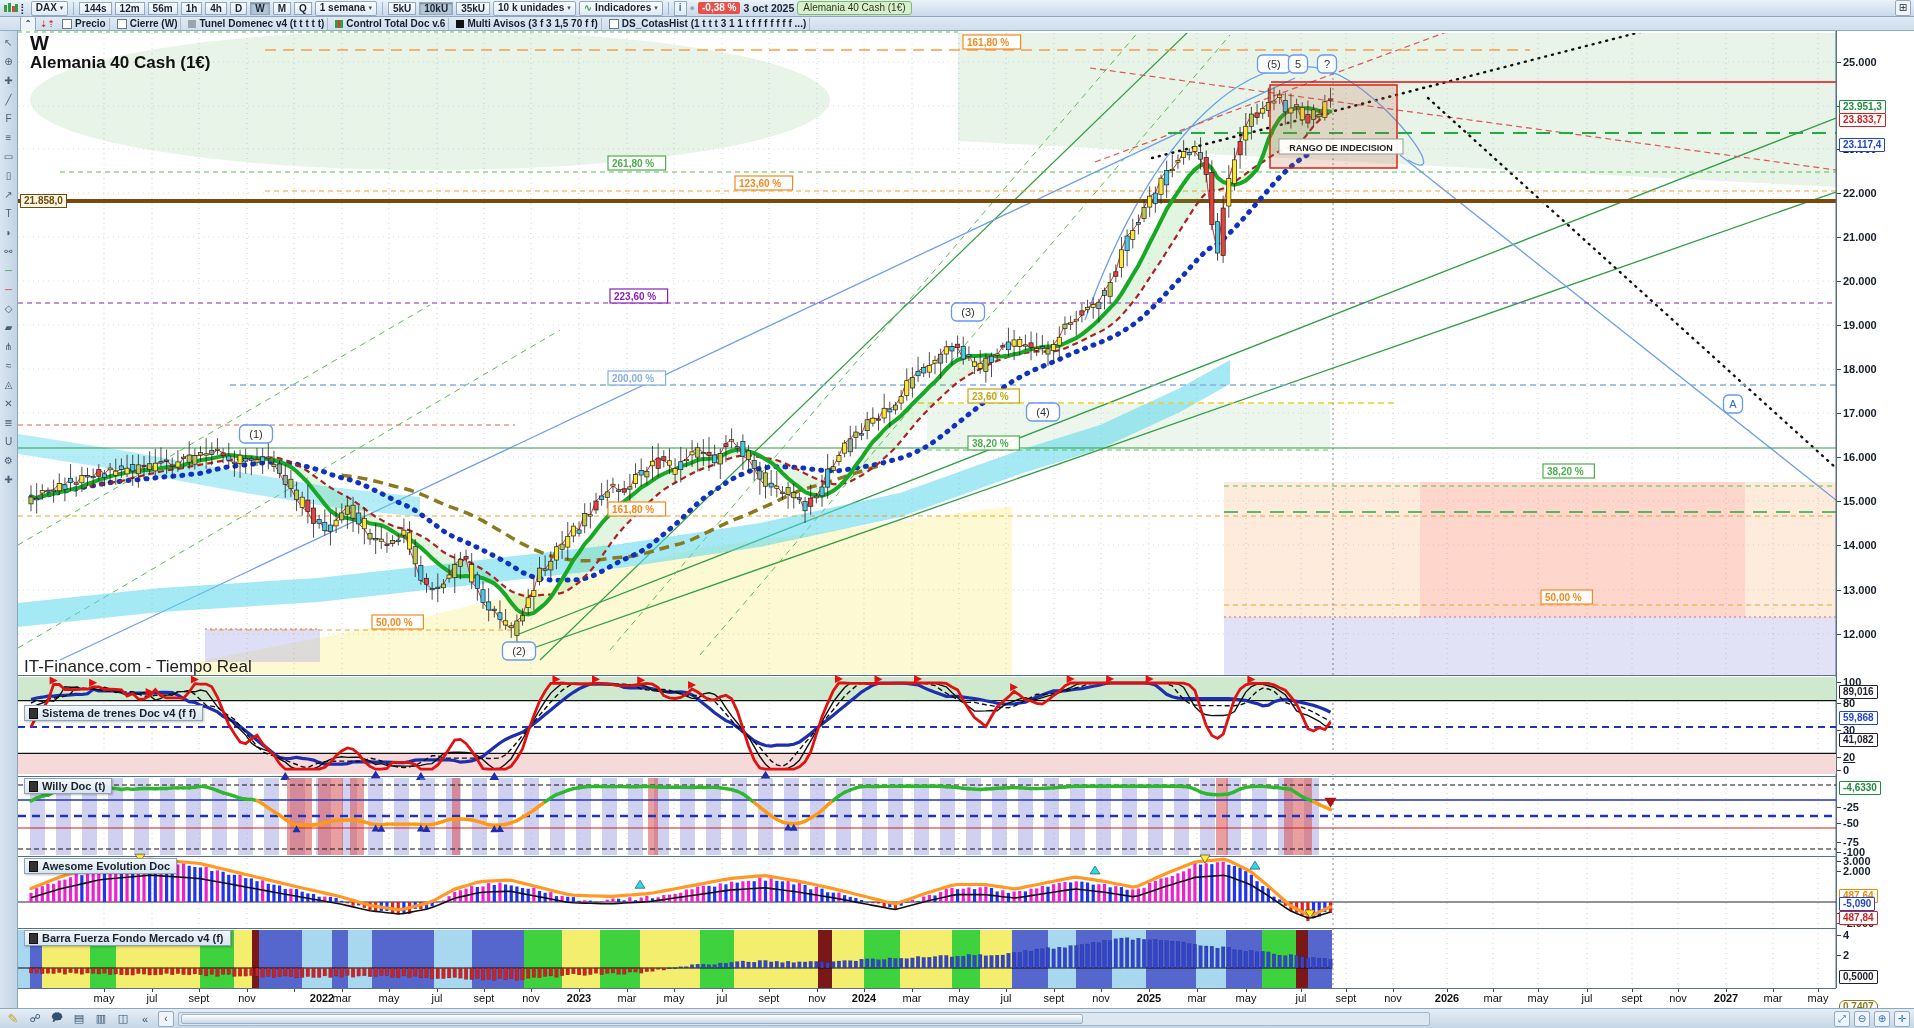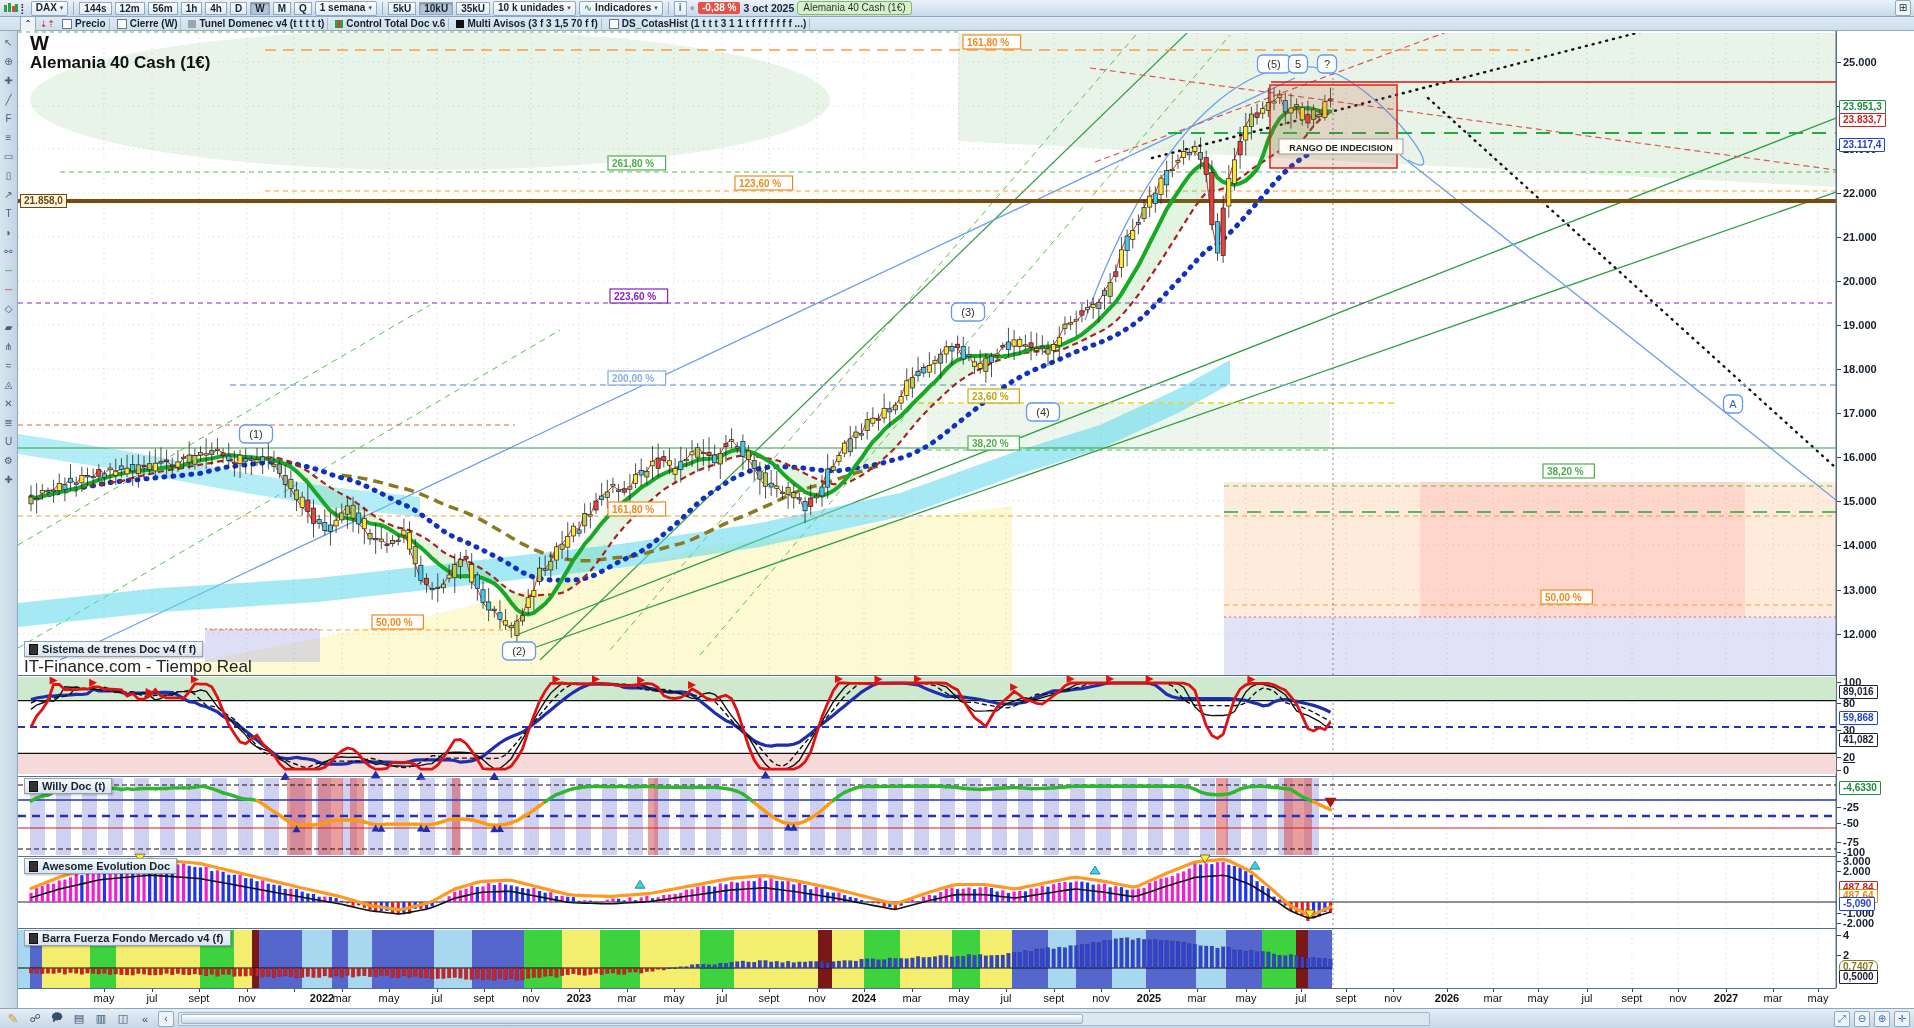"Sistema de trenes Doc v4" div.pbadge { top: 610px -> 674px }
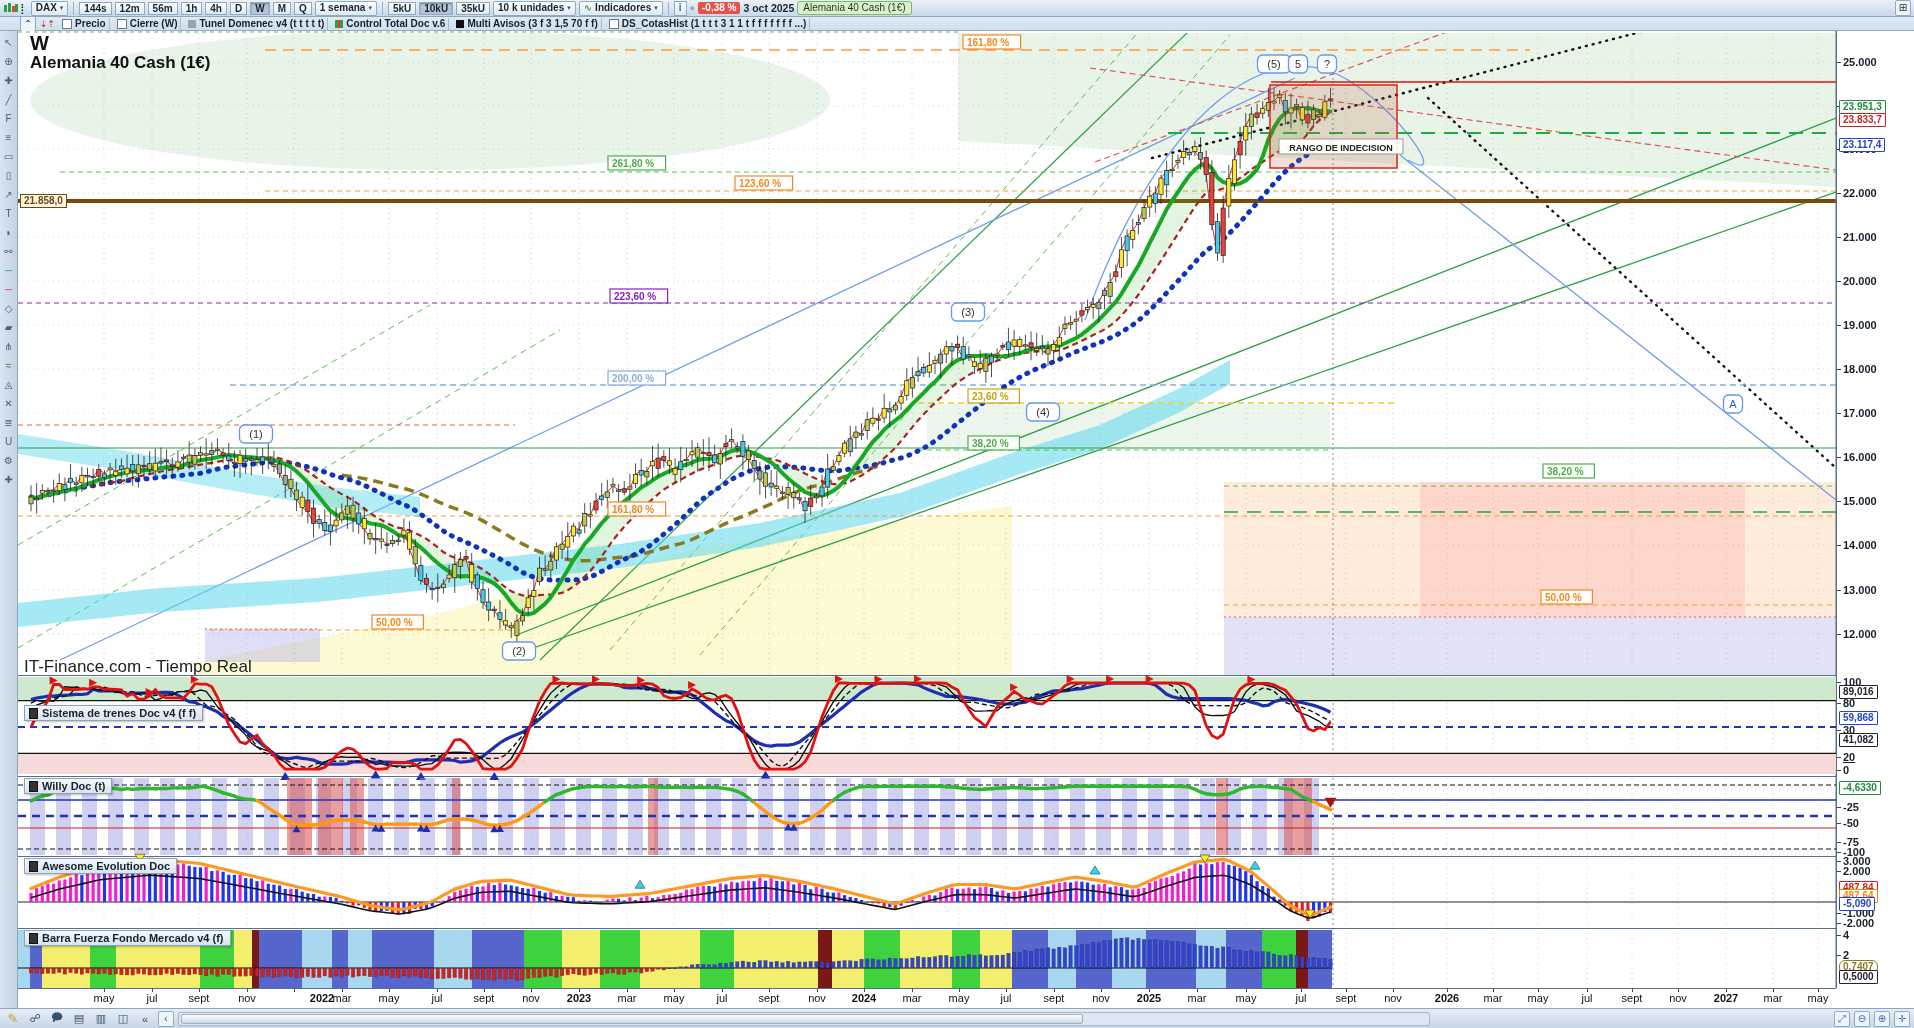"487,84" span.ptag { top: 857px -> 887px }
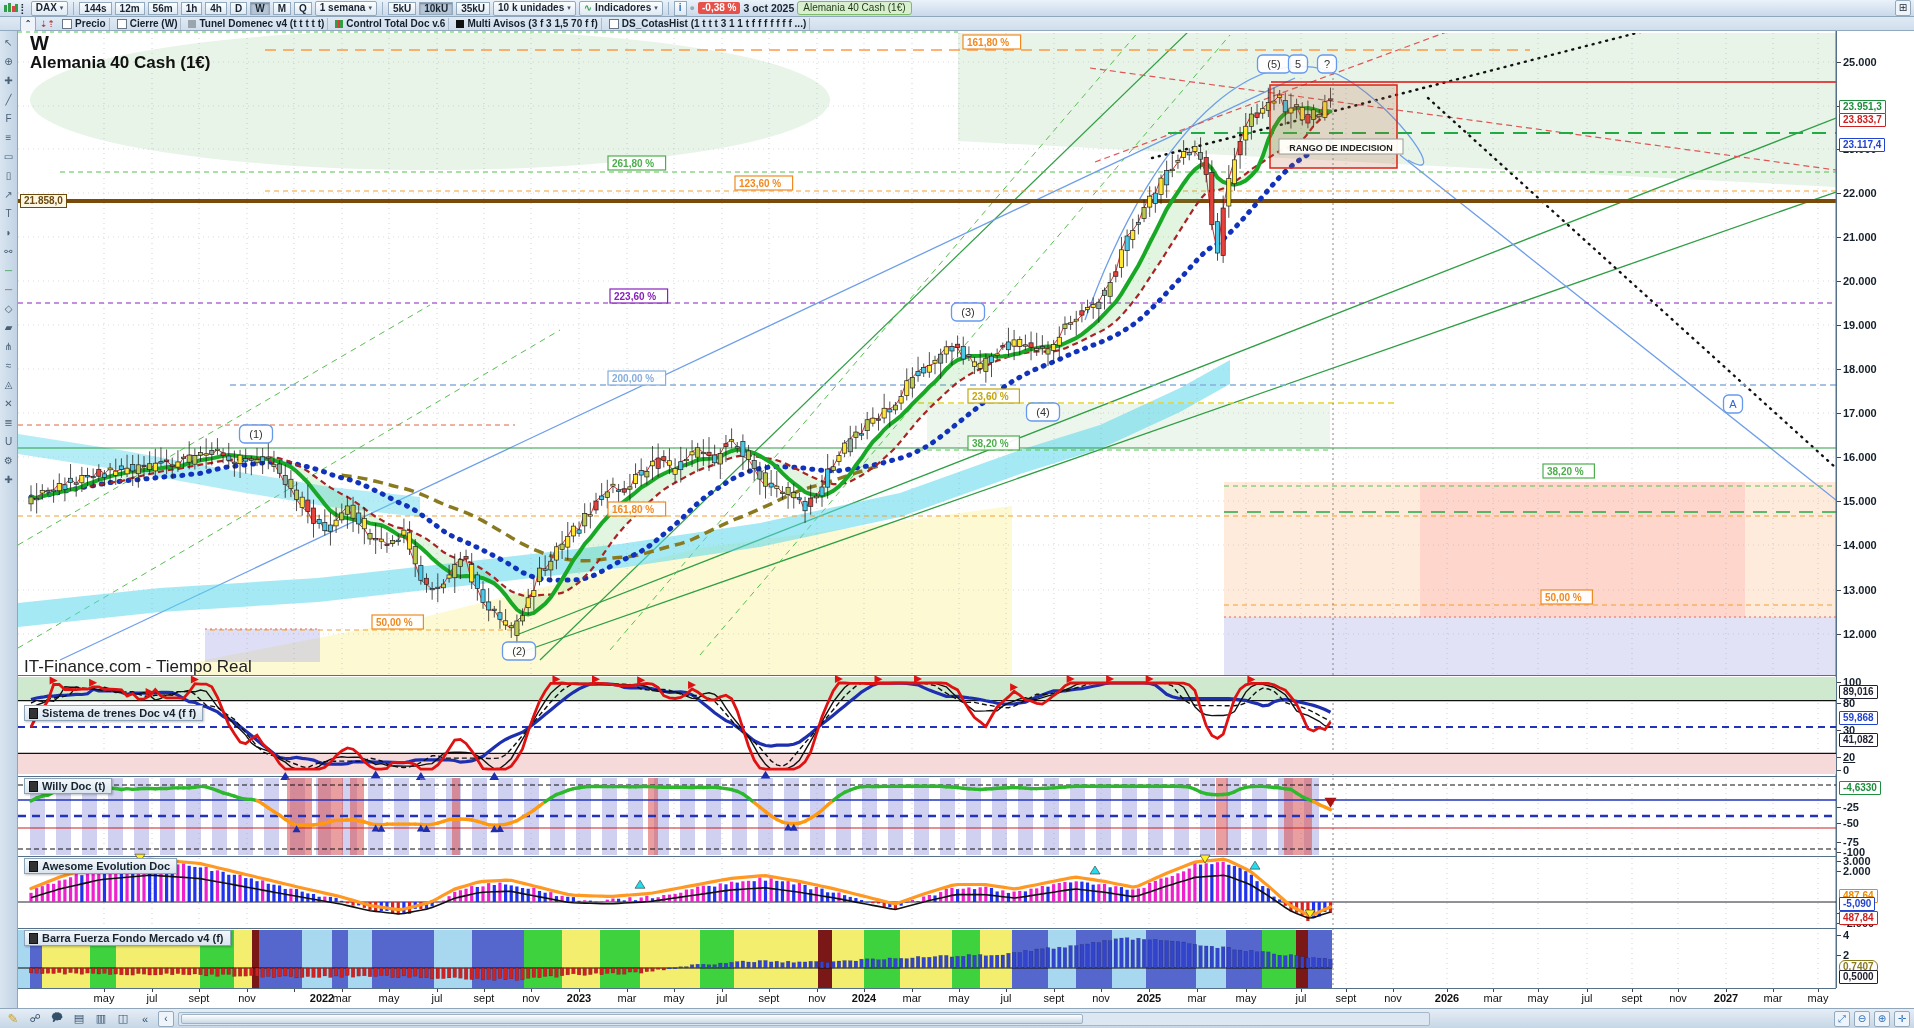"0,7407" span.ptag { top: 936px -> 976px }
